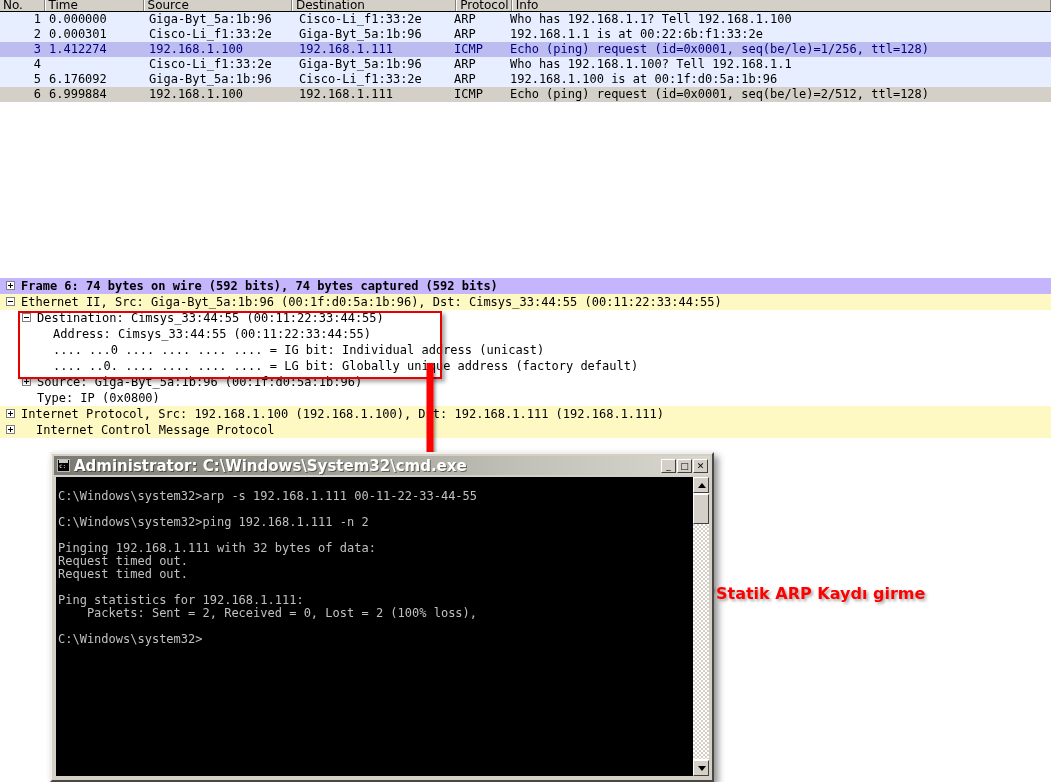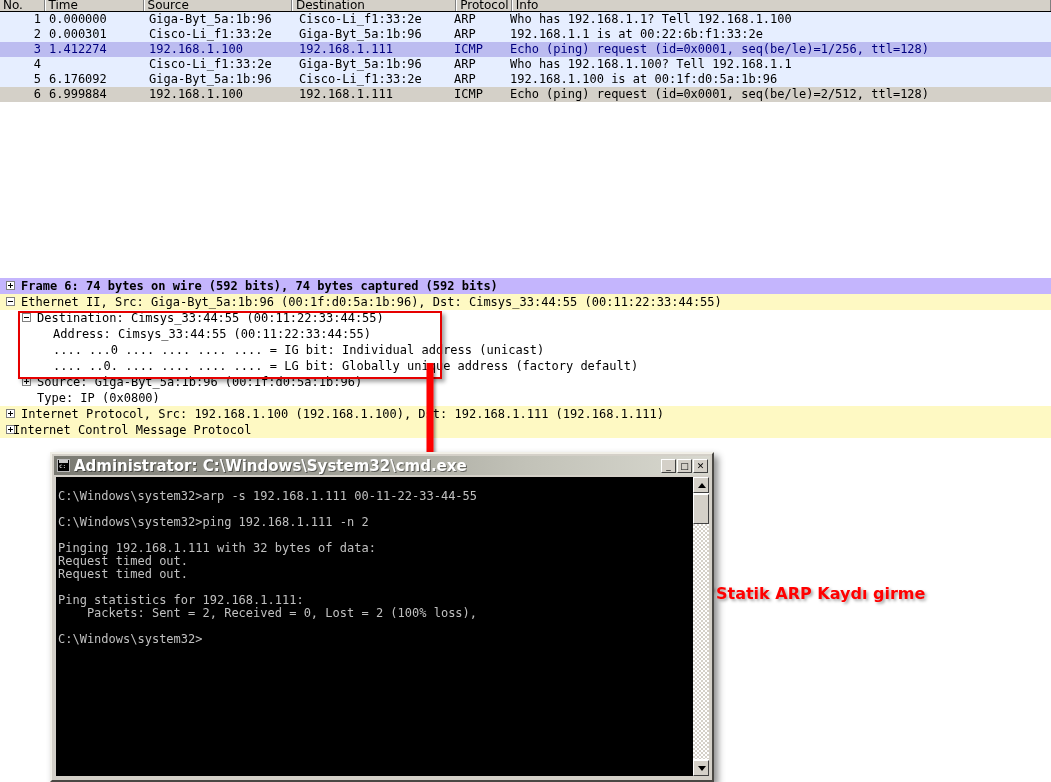"Internet Control Message Protocol" span.lbl { left: 13px -> 36px }
